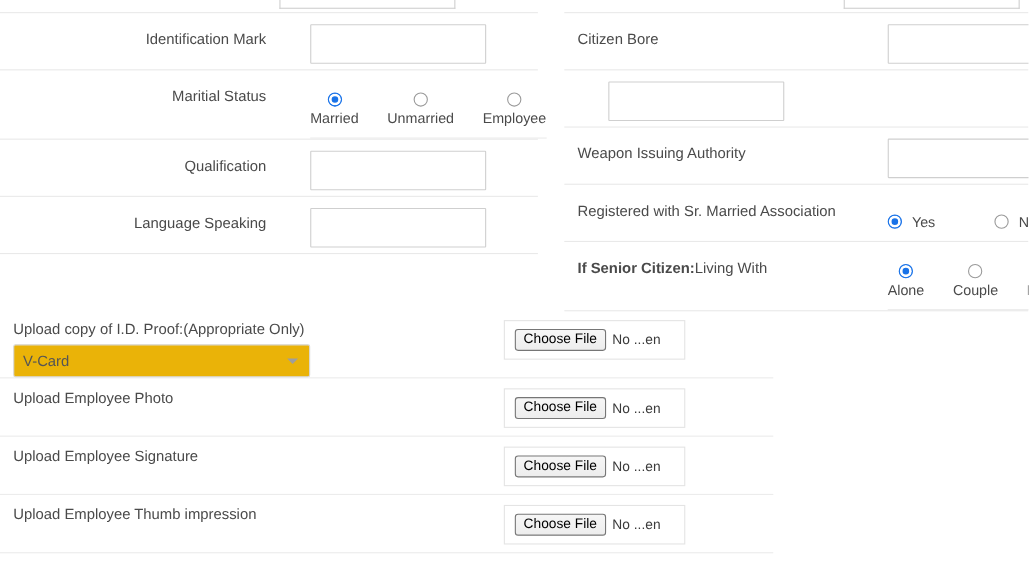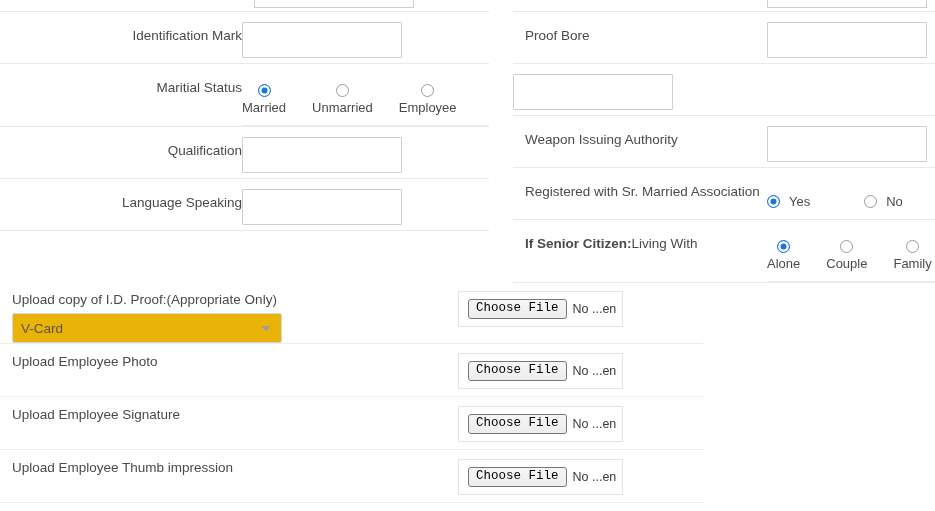"Proof Bore" div.lbl { text: Proof -> Citizen }
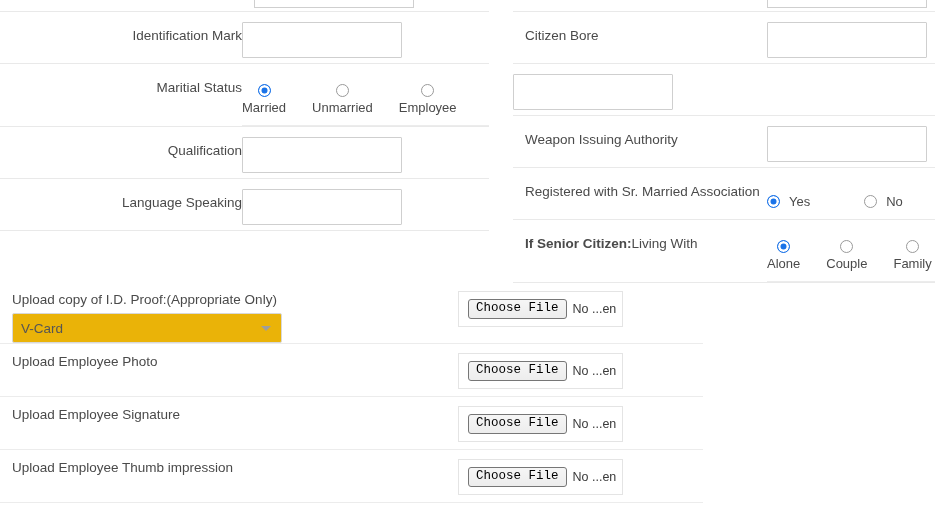"Married" .ctl { margin-left: none -> 40px }
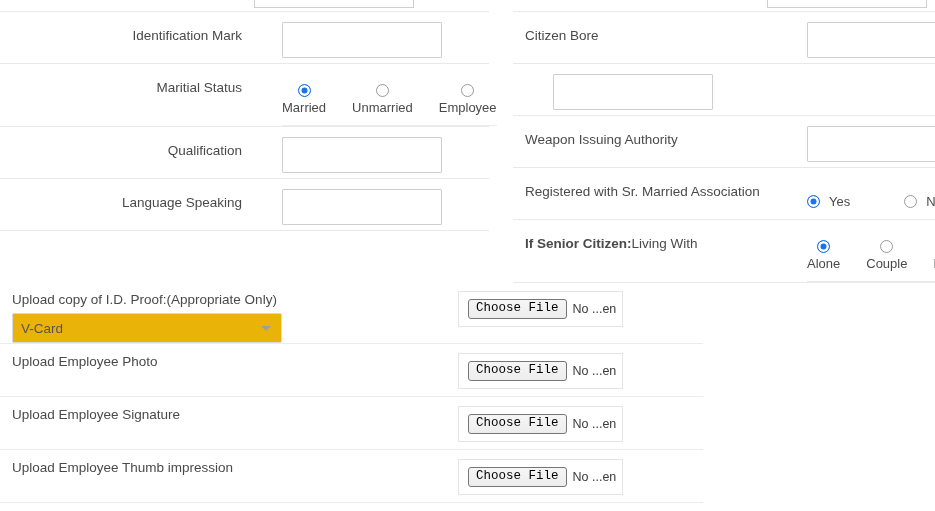"Choose File" .filebtn { font-family: Liberation Mono, monospace -> Liberation Sans, sans-serif }
